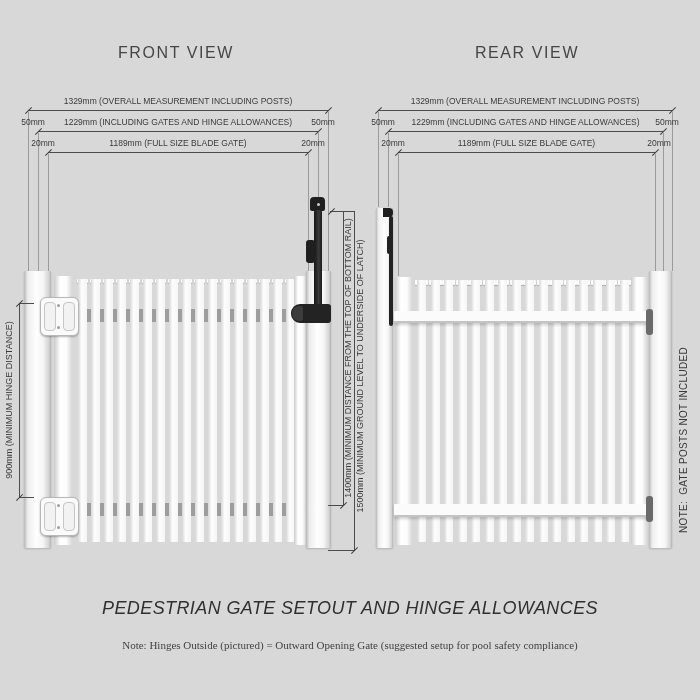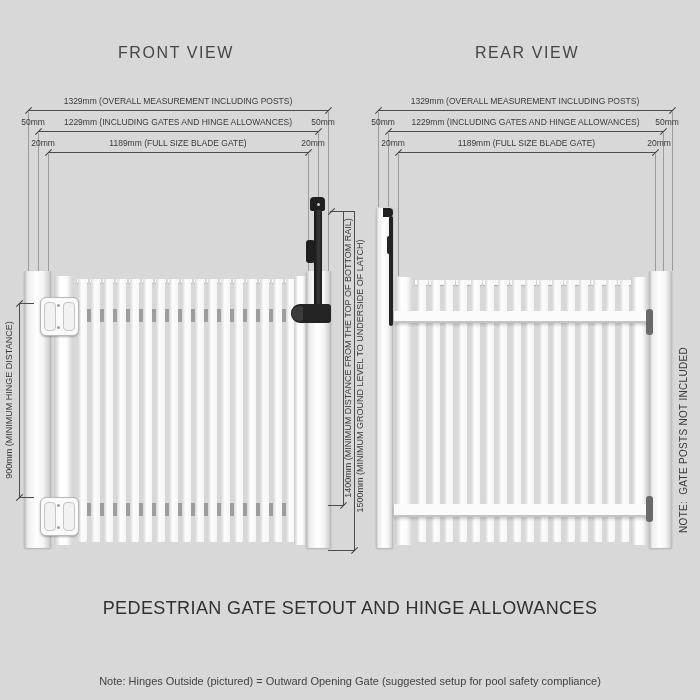"PEDESTRIAN GATE SETOUT AND HINGE" div.fheading { font-style: none -> italic }
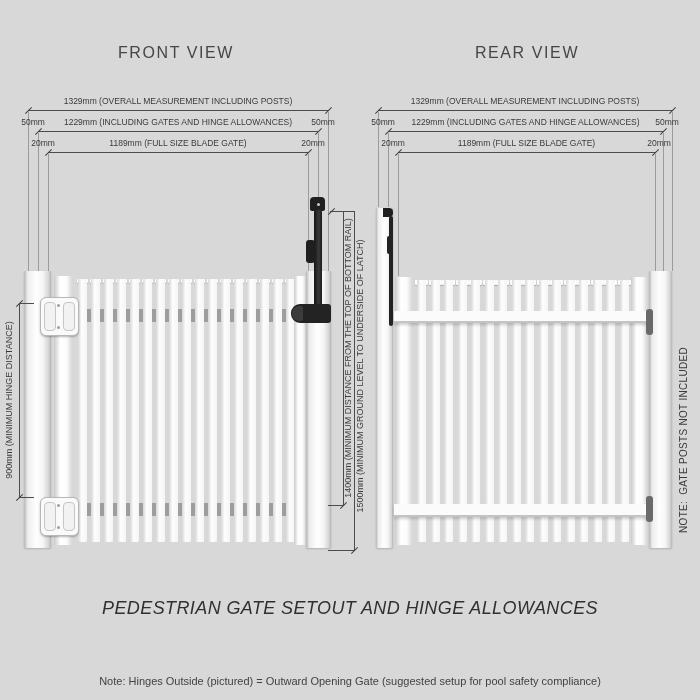"Note: Hinges Outside (pictured) =" div.fnote { font-family: none -> Liberation Serif, serif; top: 675px -> 639px }
